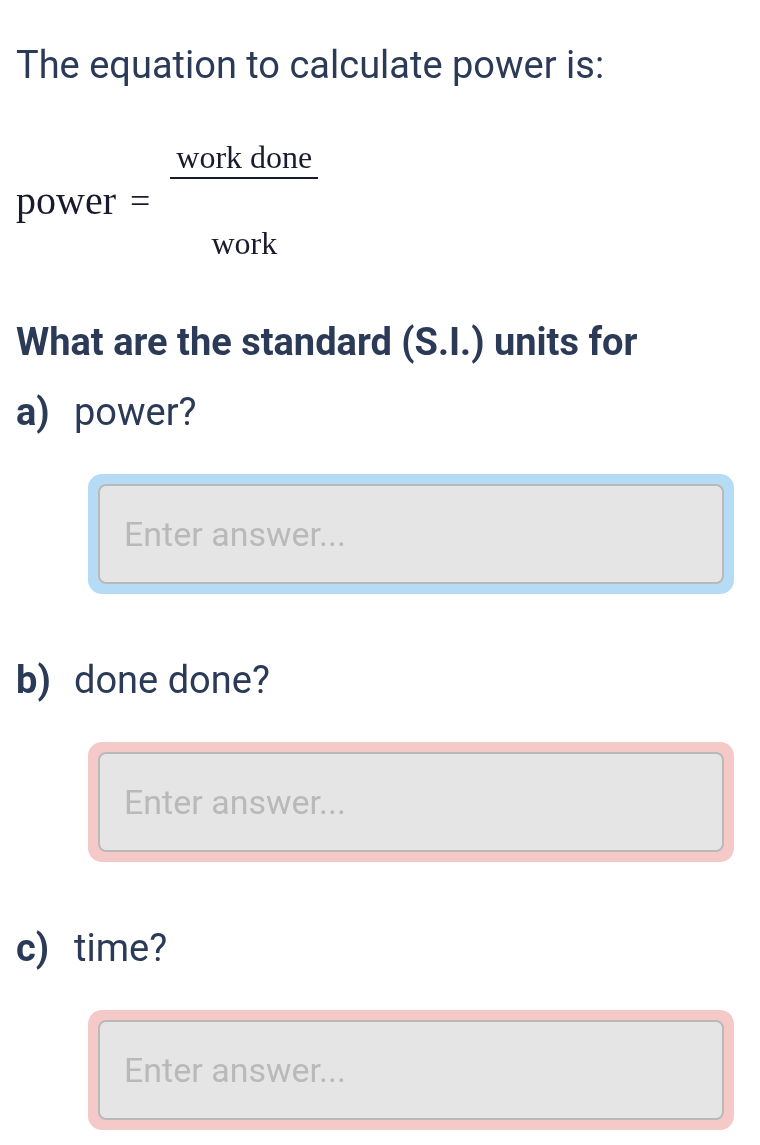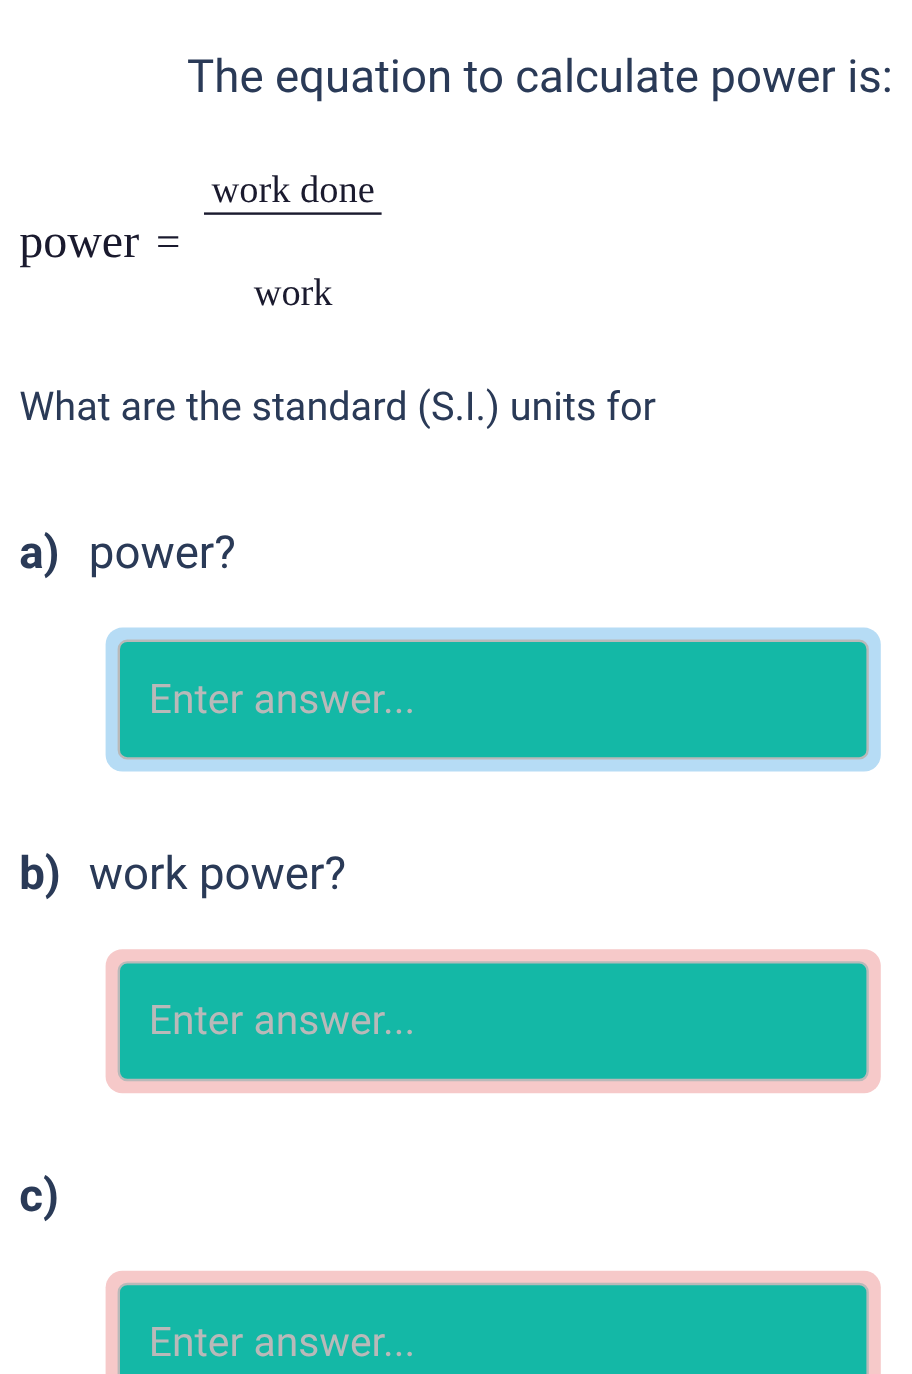"The equation to calculate power" .intro-text { text-align: right -> none }
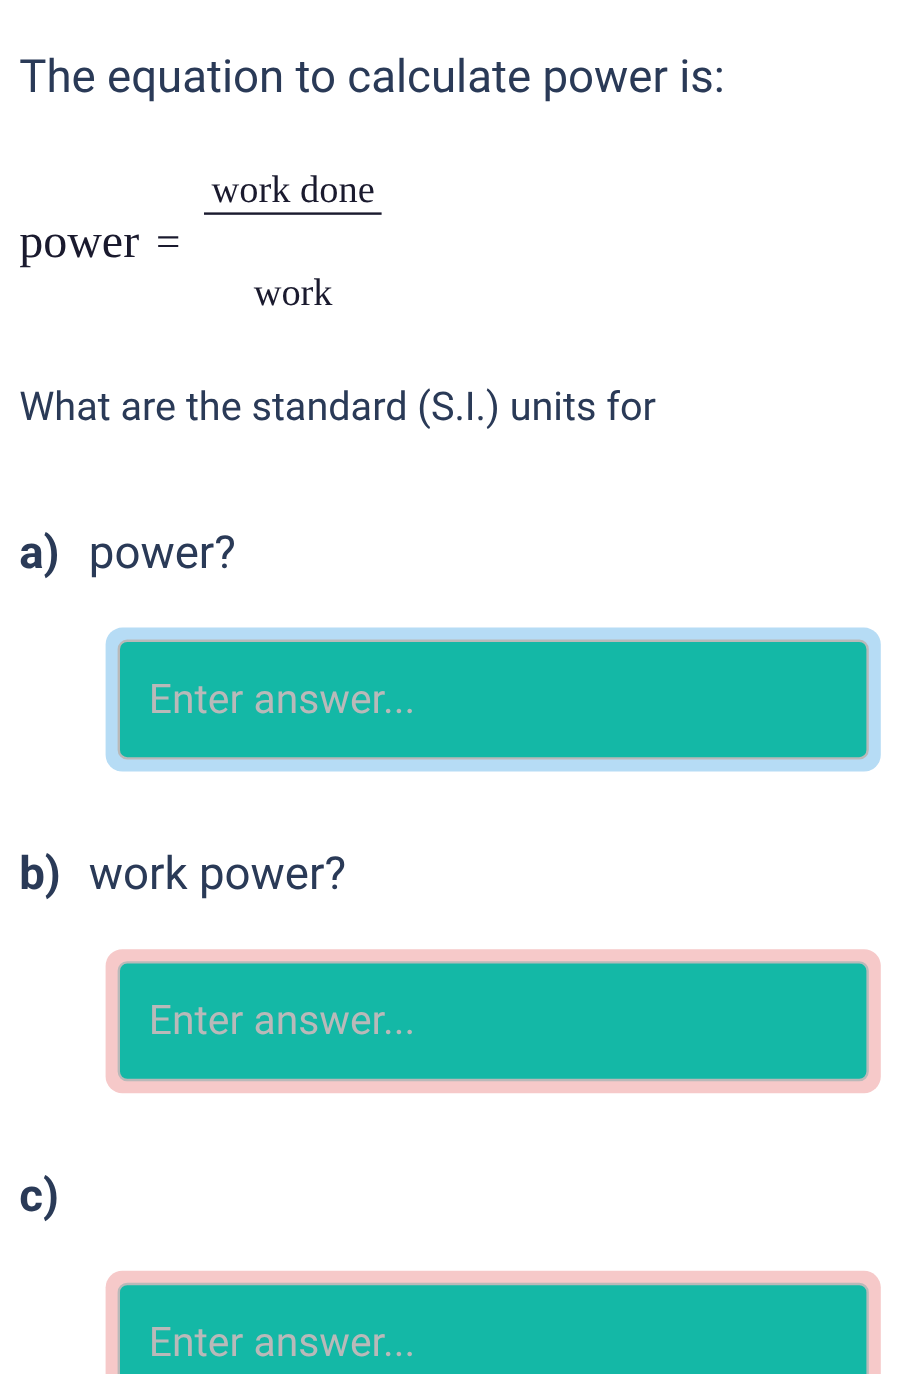"What are the standard (S.I.)" .question-text { font-size: 33px -> 38px; font-weight: 400 -> 700; margin-bottom: 80px -> 26px }
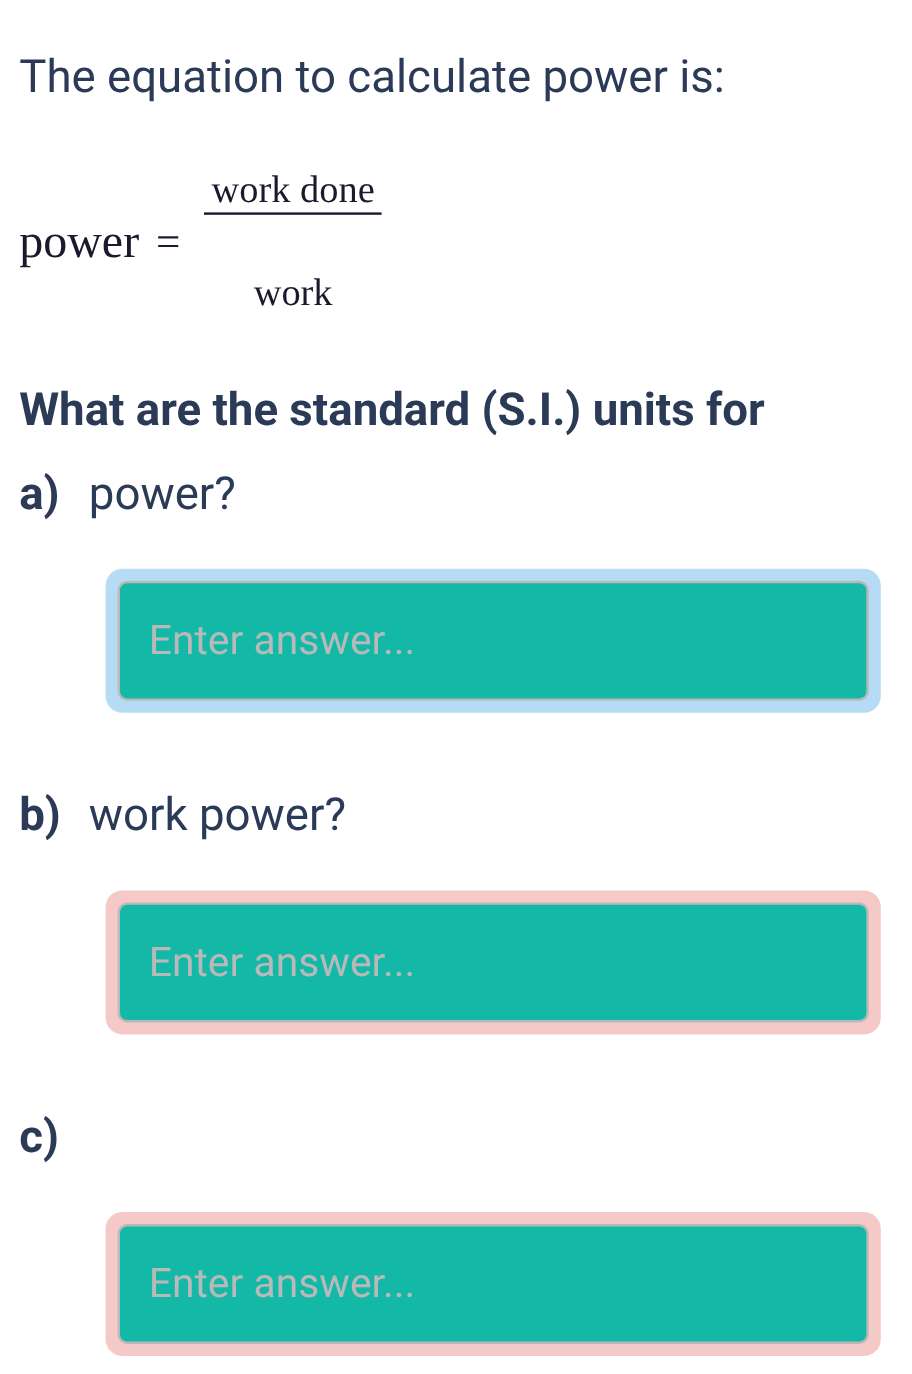"Enter answer..." .answer-input { background: #14b8a6 -> #e5e5e5 }
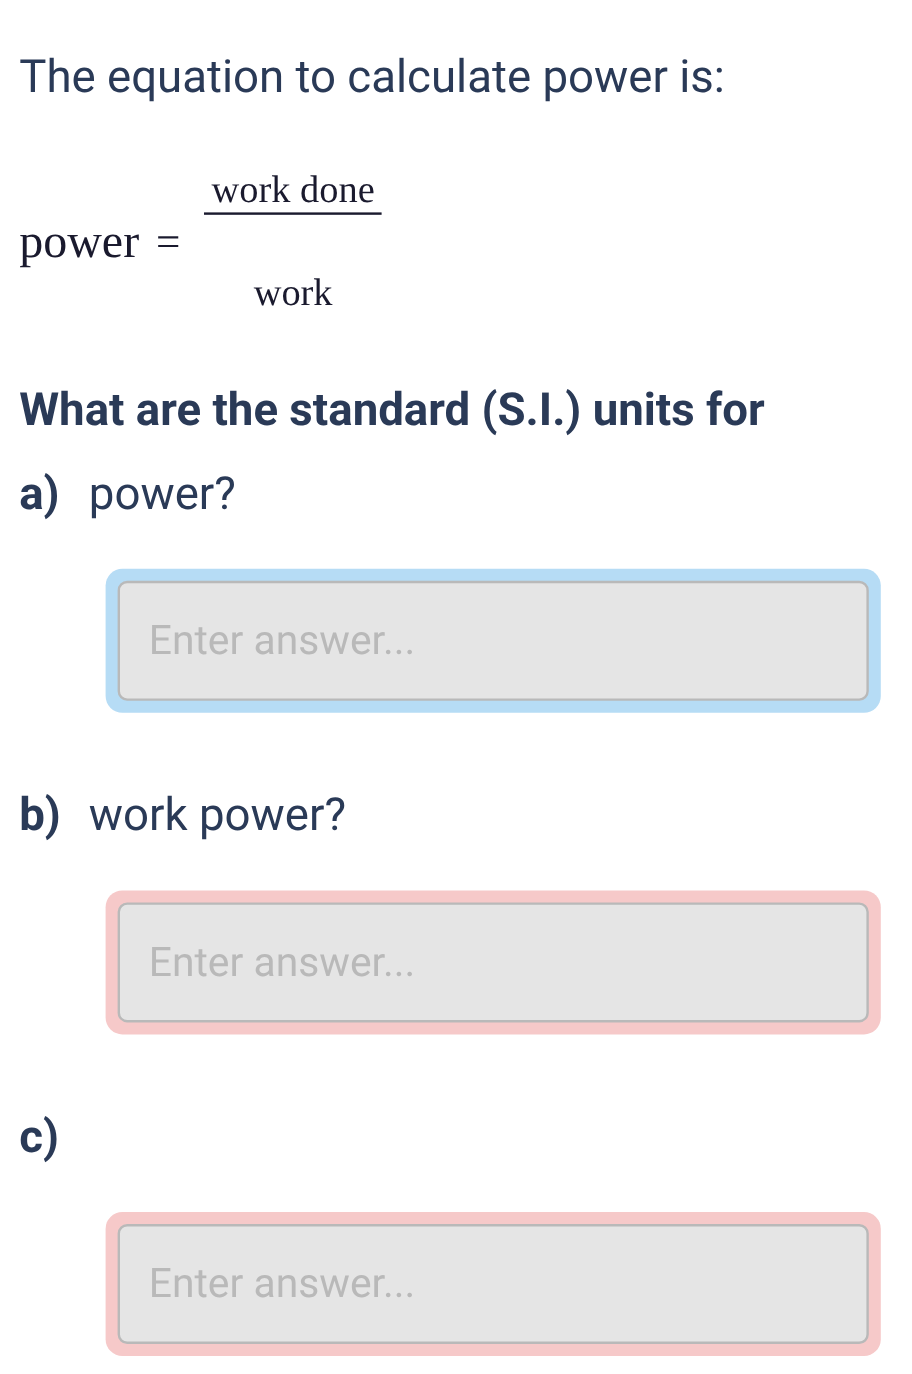"work power?" span.part-text { text: work power -> done done }
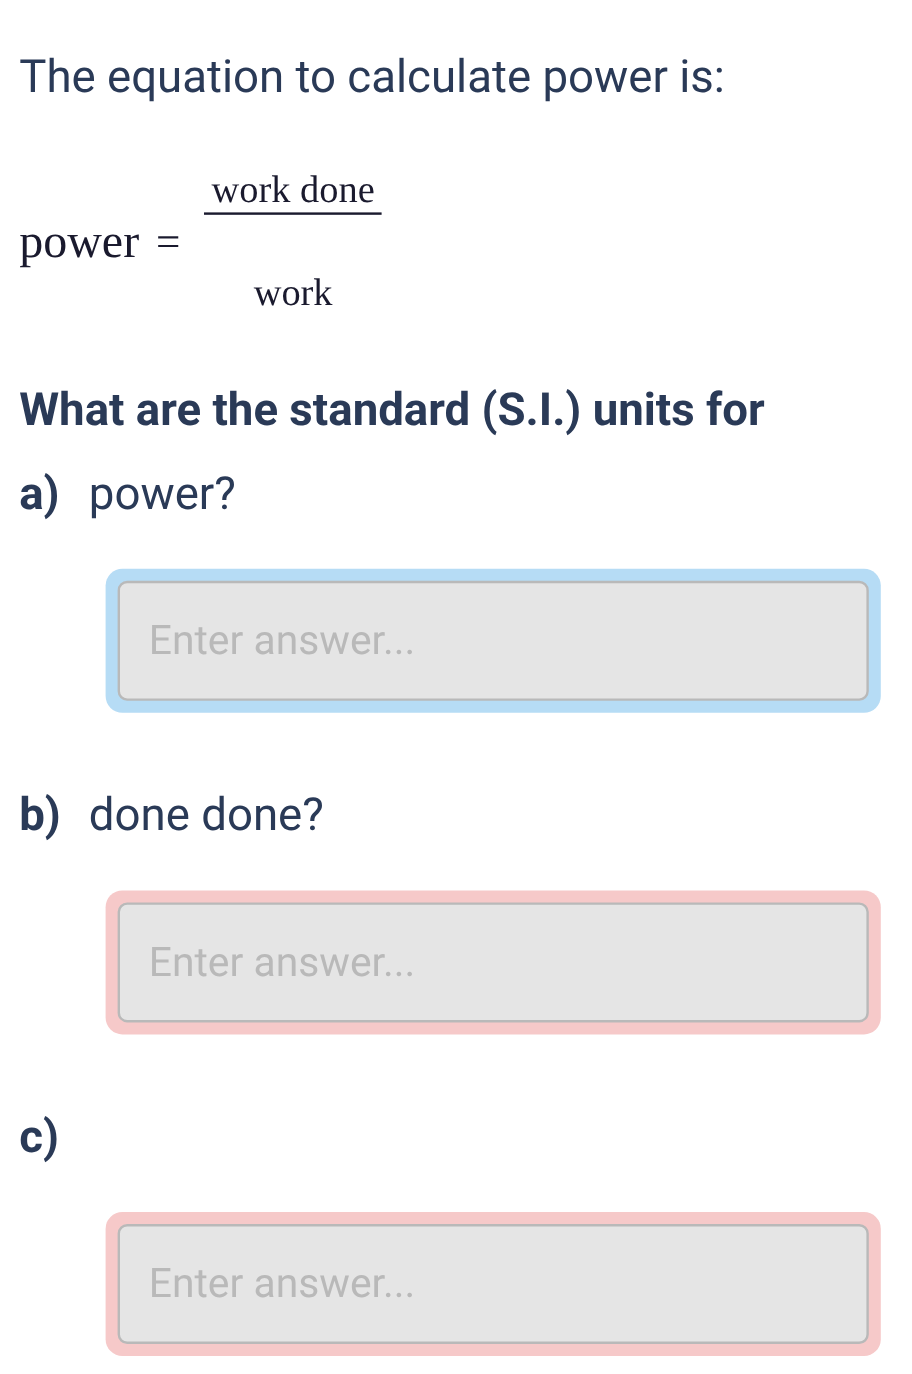"time?" span.part-text { html: none -> <span>time?</span> }
